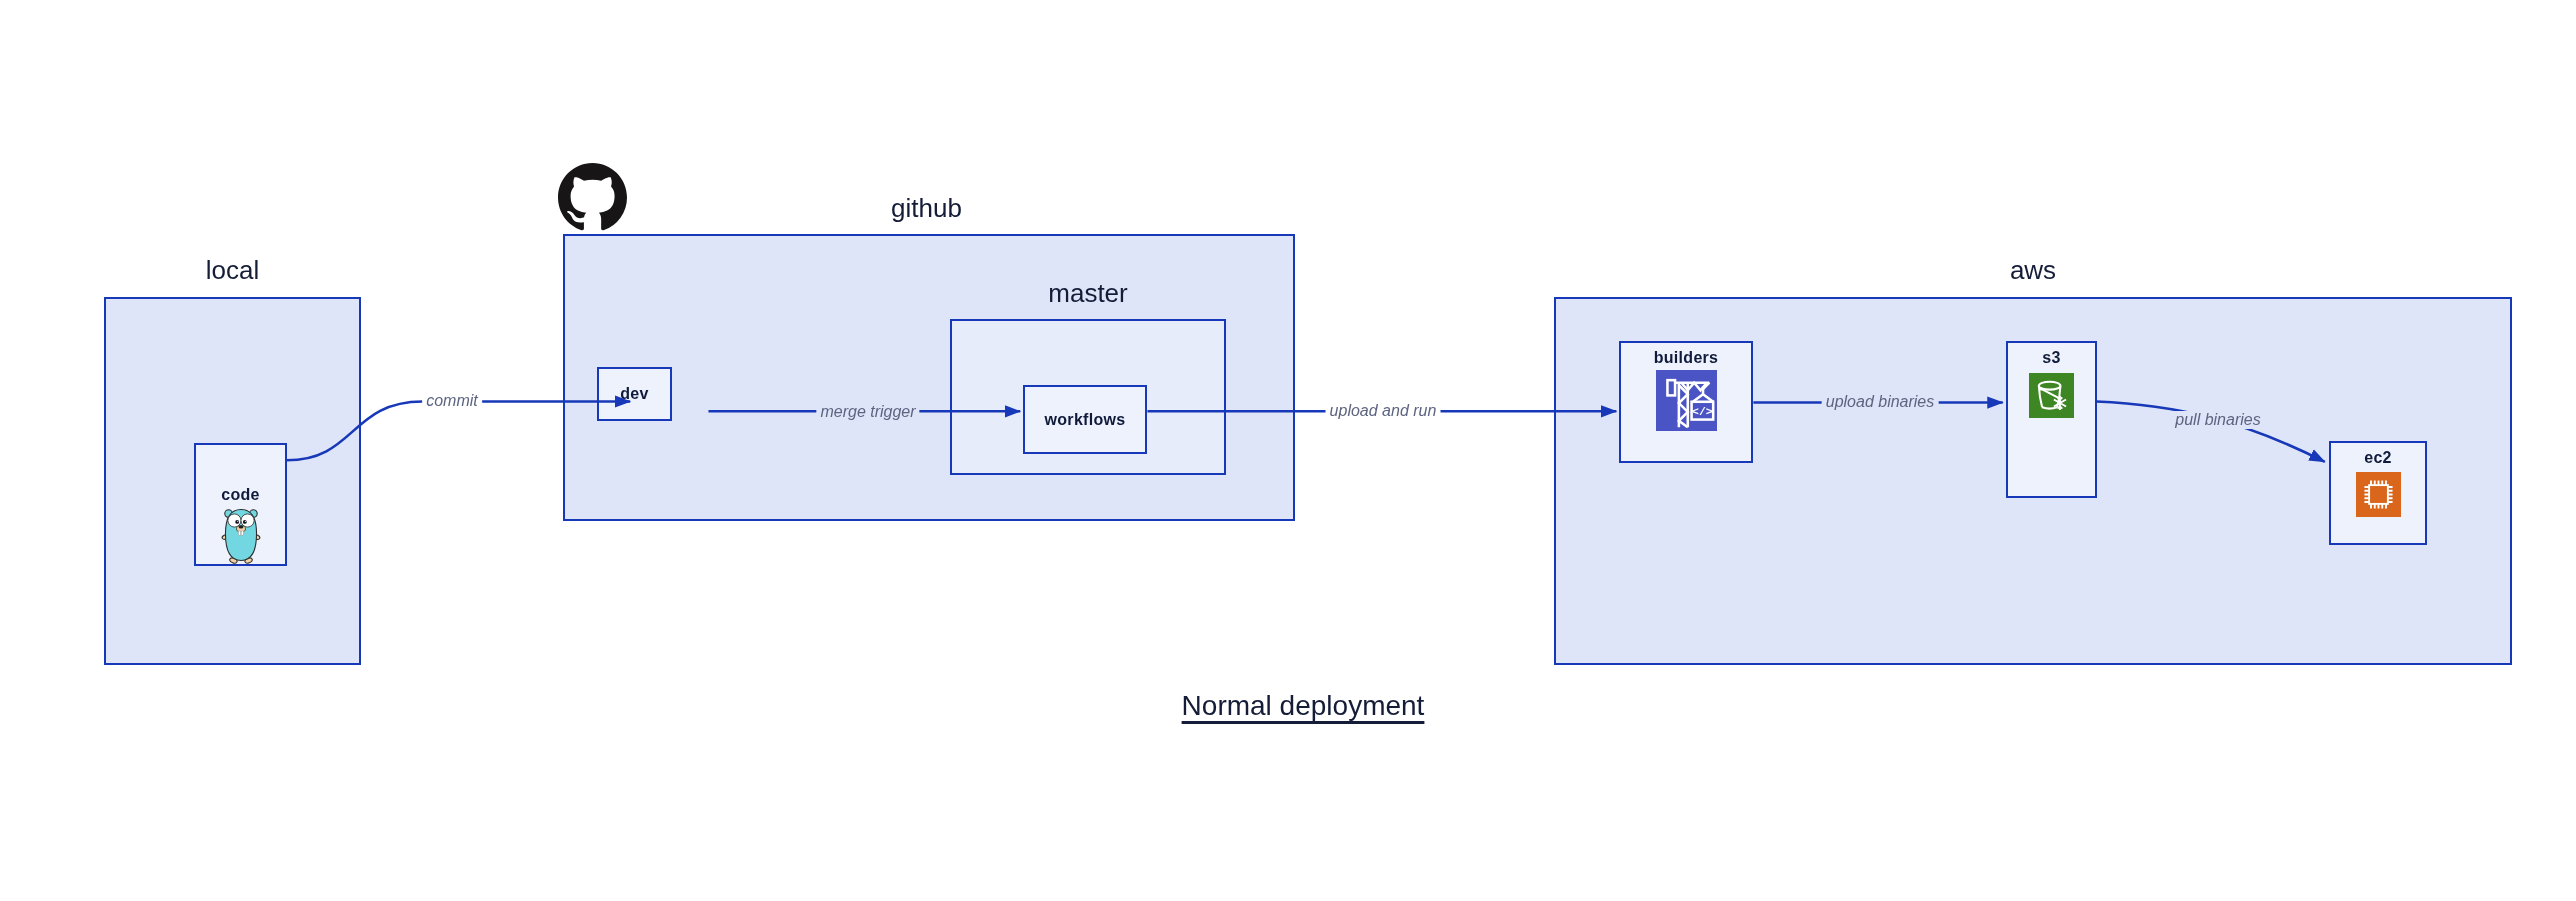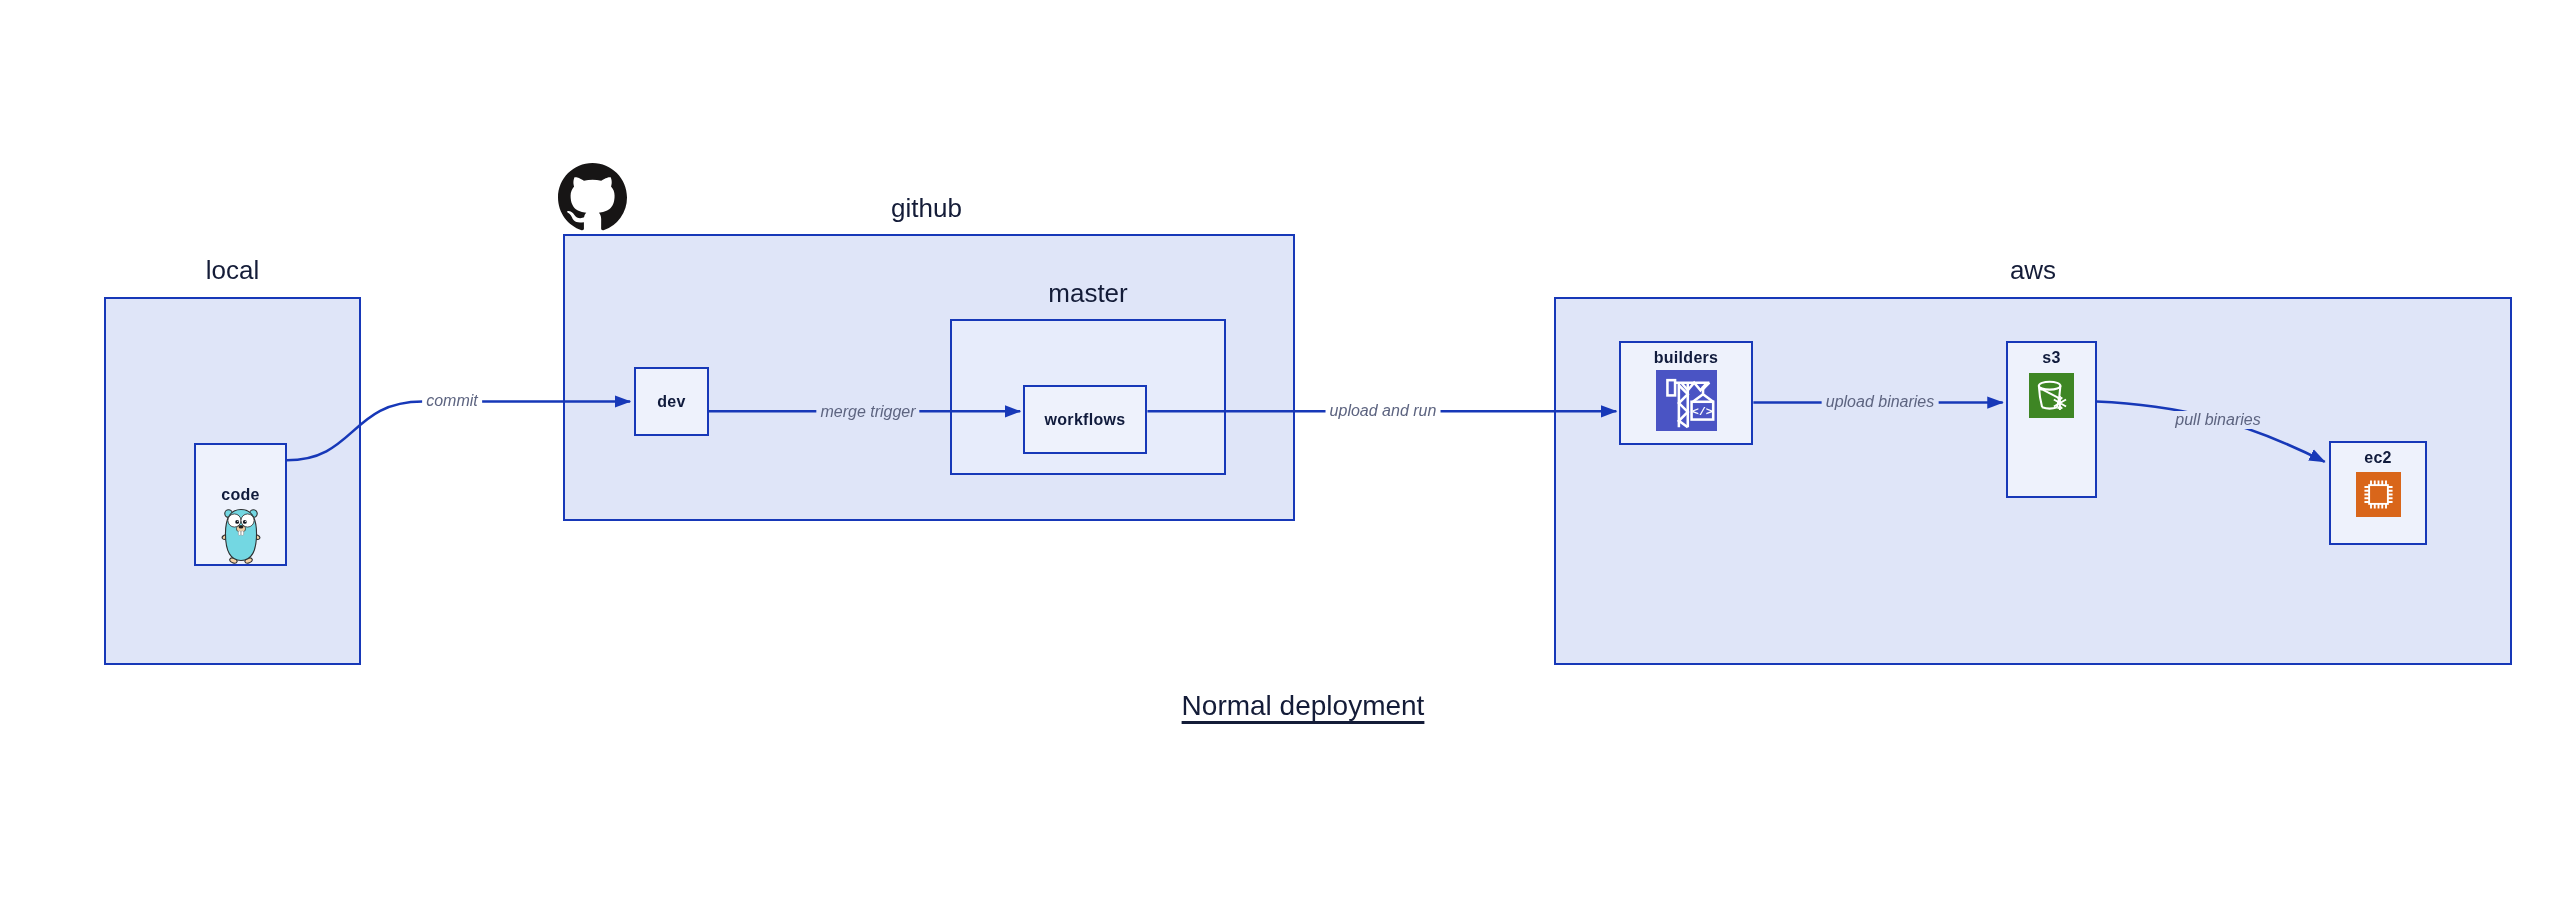"builders" div.node { height: 104px -> 122px }
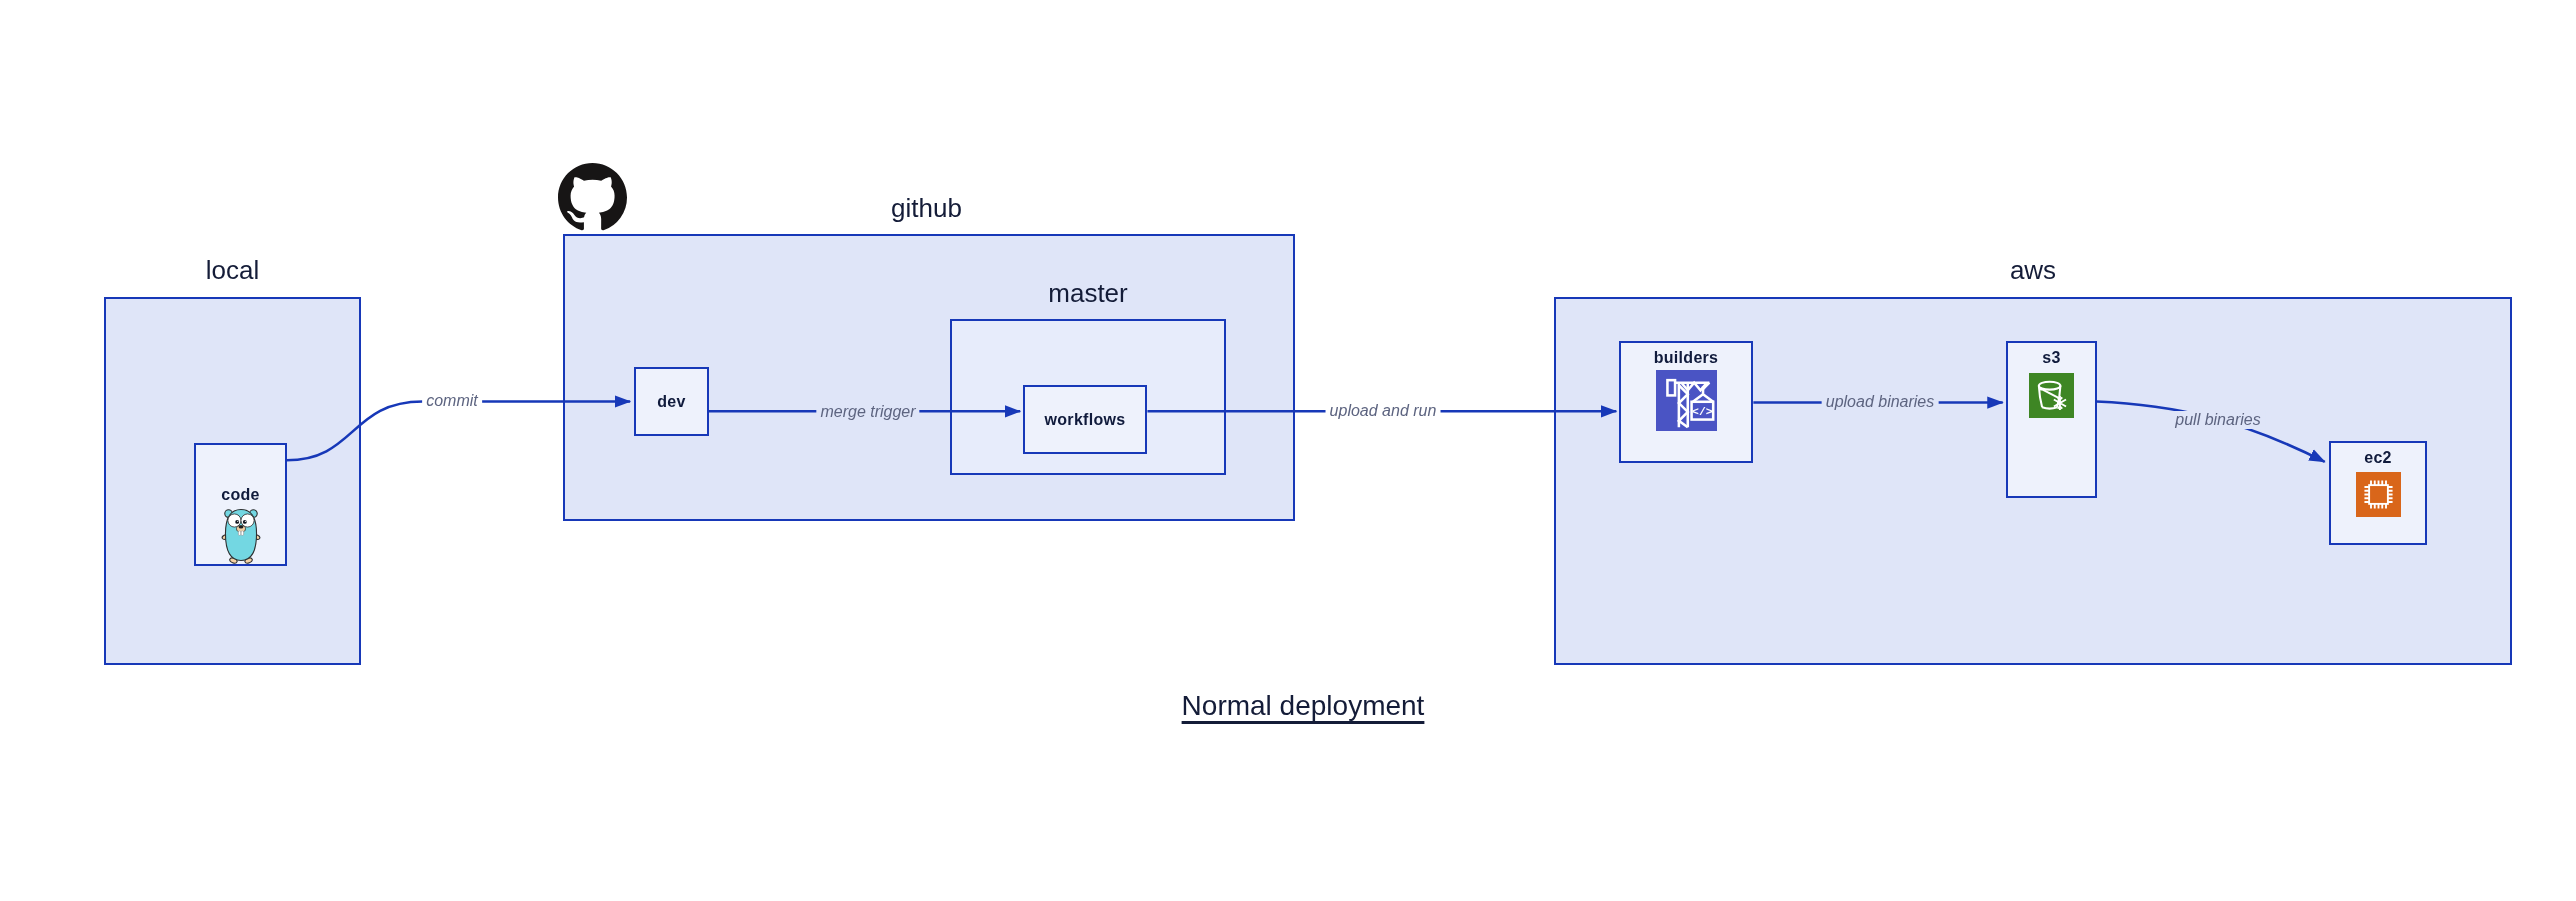"dev" div.node { height: 69px -> 54px; left: 634px -> 597px }
